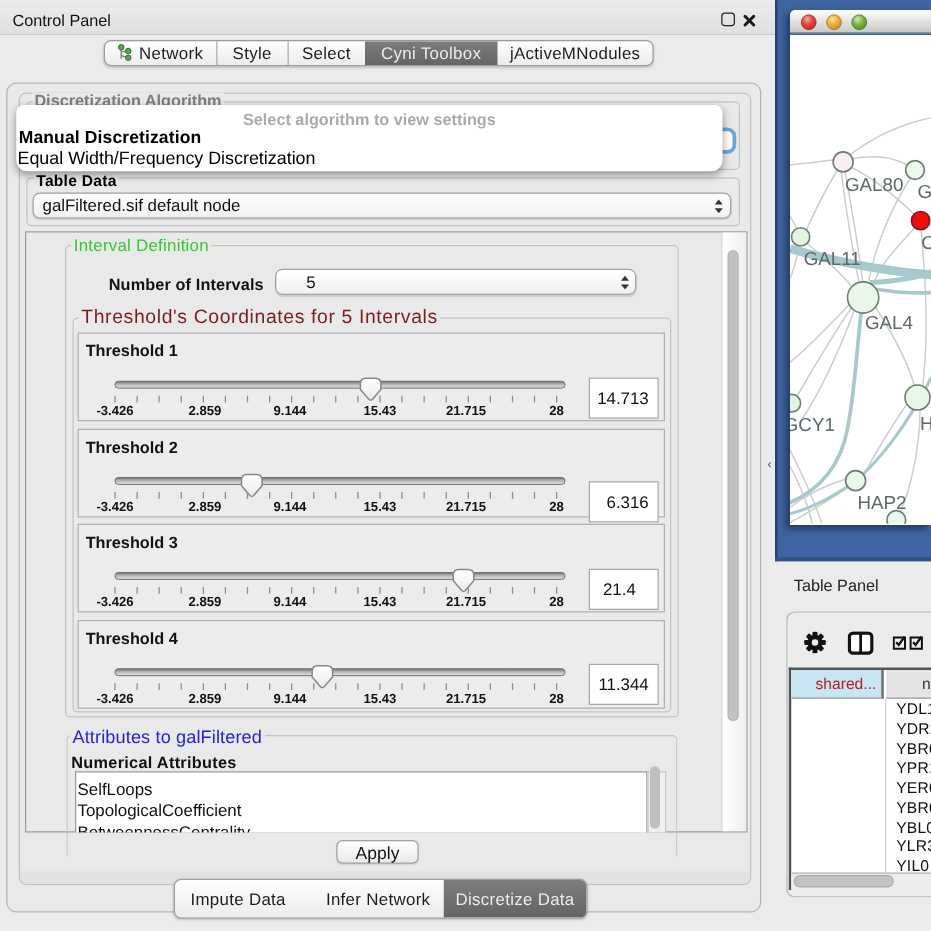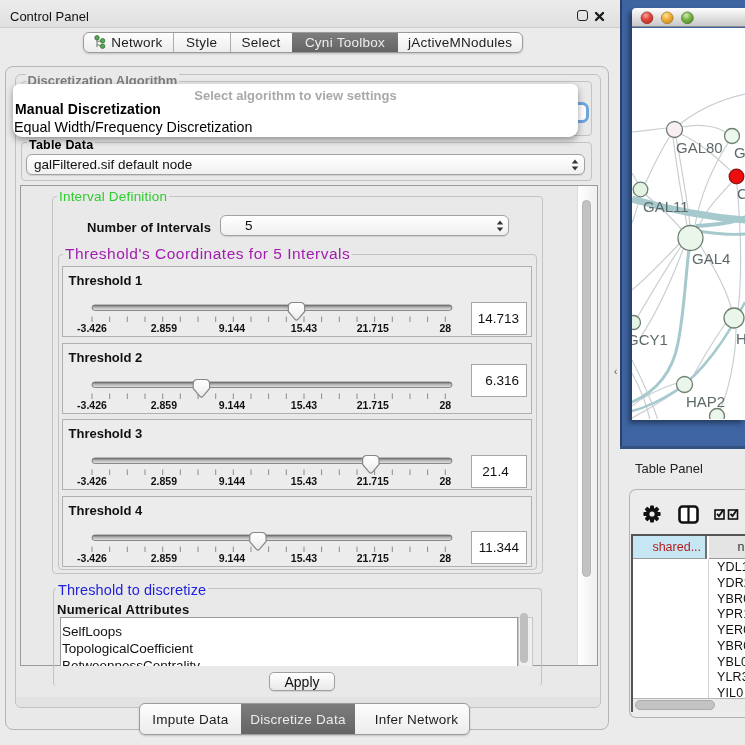"Threshold's Coordinates for 5 Intervals" div.glabel { color: #a21caf -> #7f1d1d }
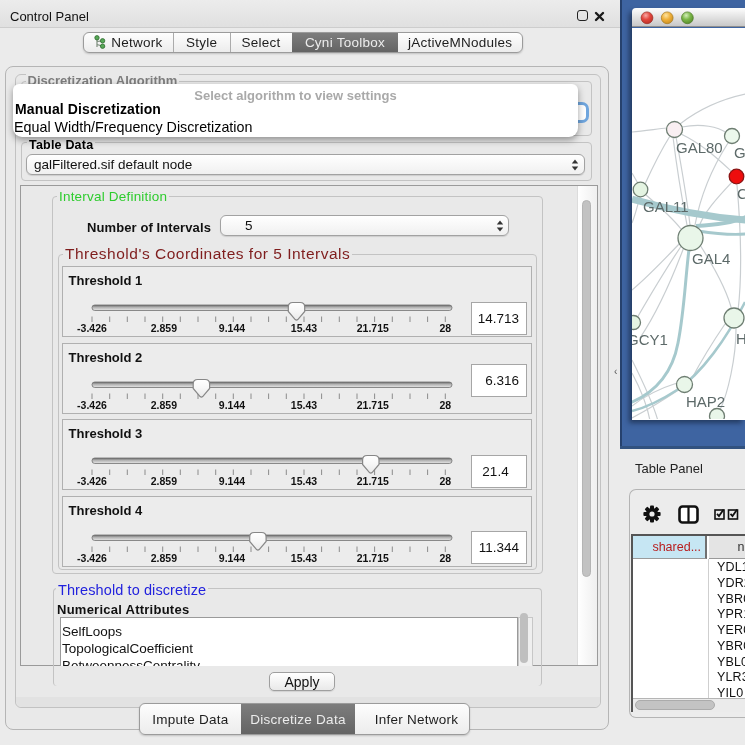"6.316" div.abs { top: 20px -> 41px }
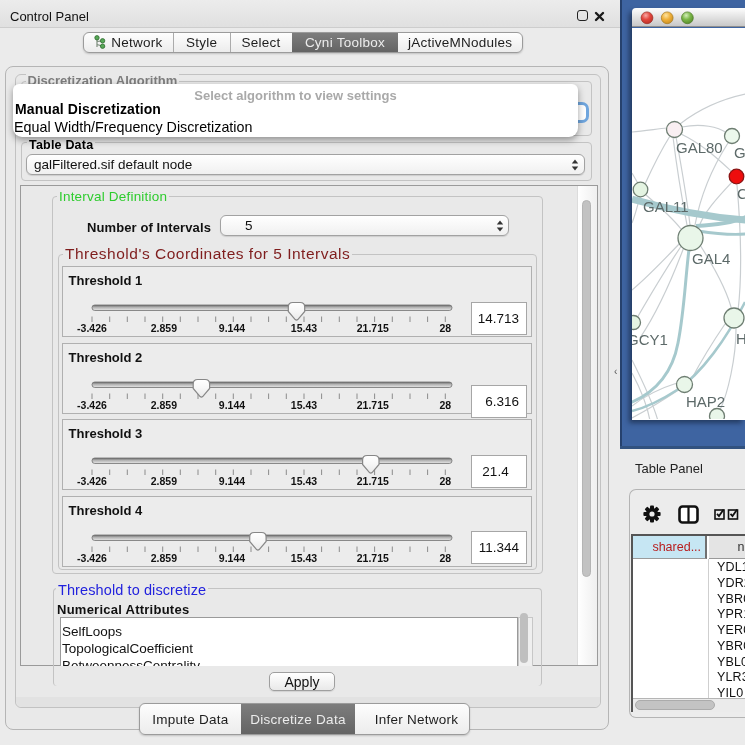"Threshold to discretize" div.glabel { text: Threshold to discretize -> Attributes to galFiltered }
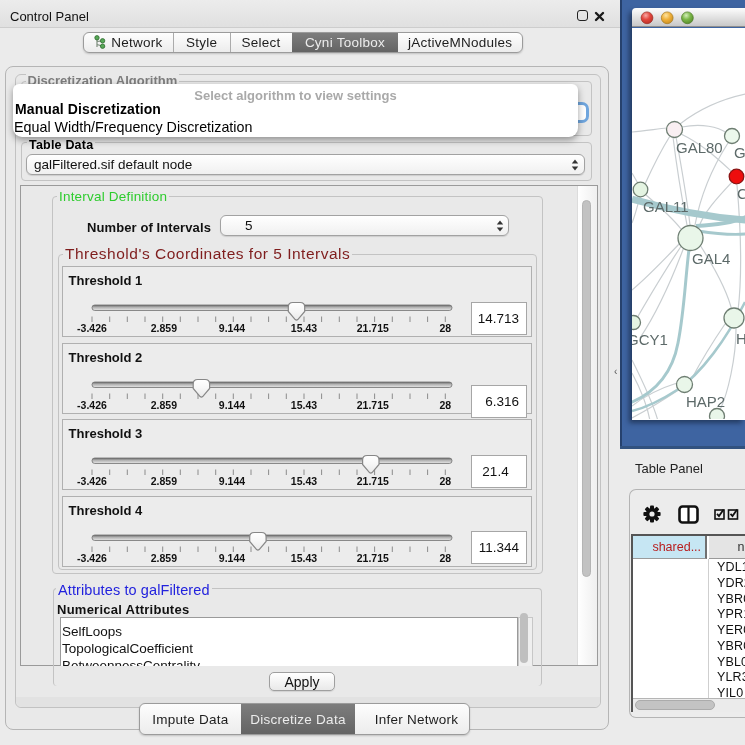"Discretize Data" div.seg { order: before "Infer Network" -> after "Infer Network" }
